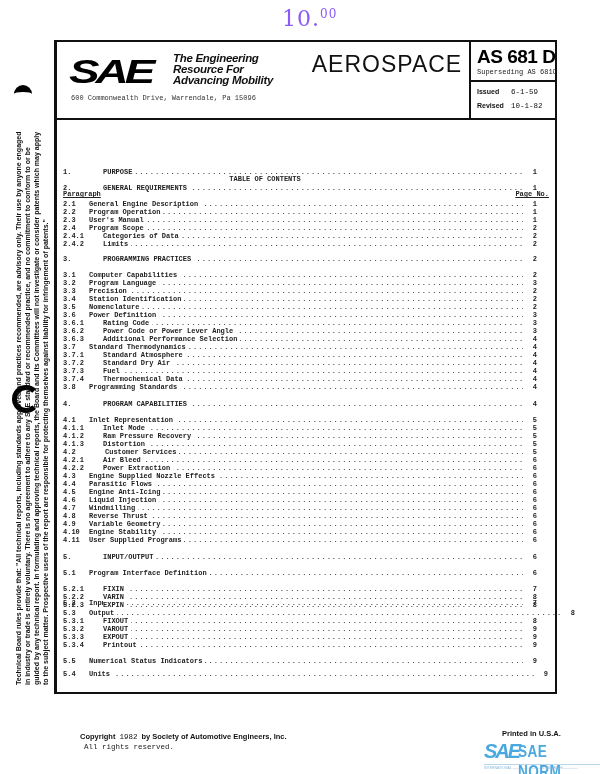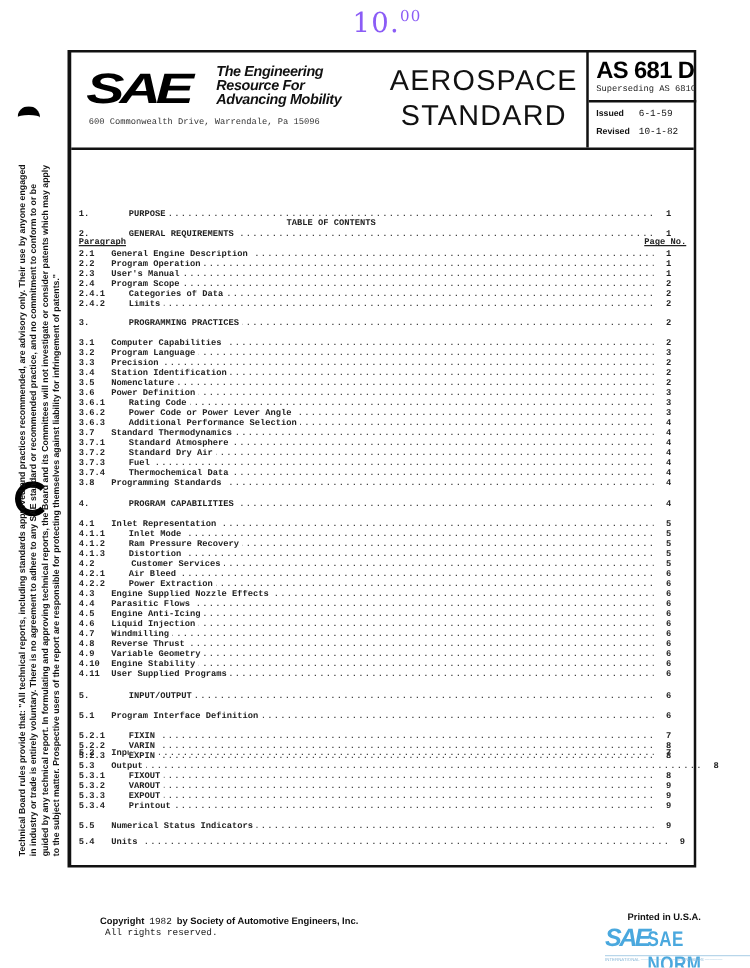"STANDARD" div { html: <div>STANDARD</div> -> none }
